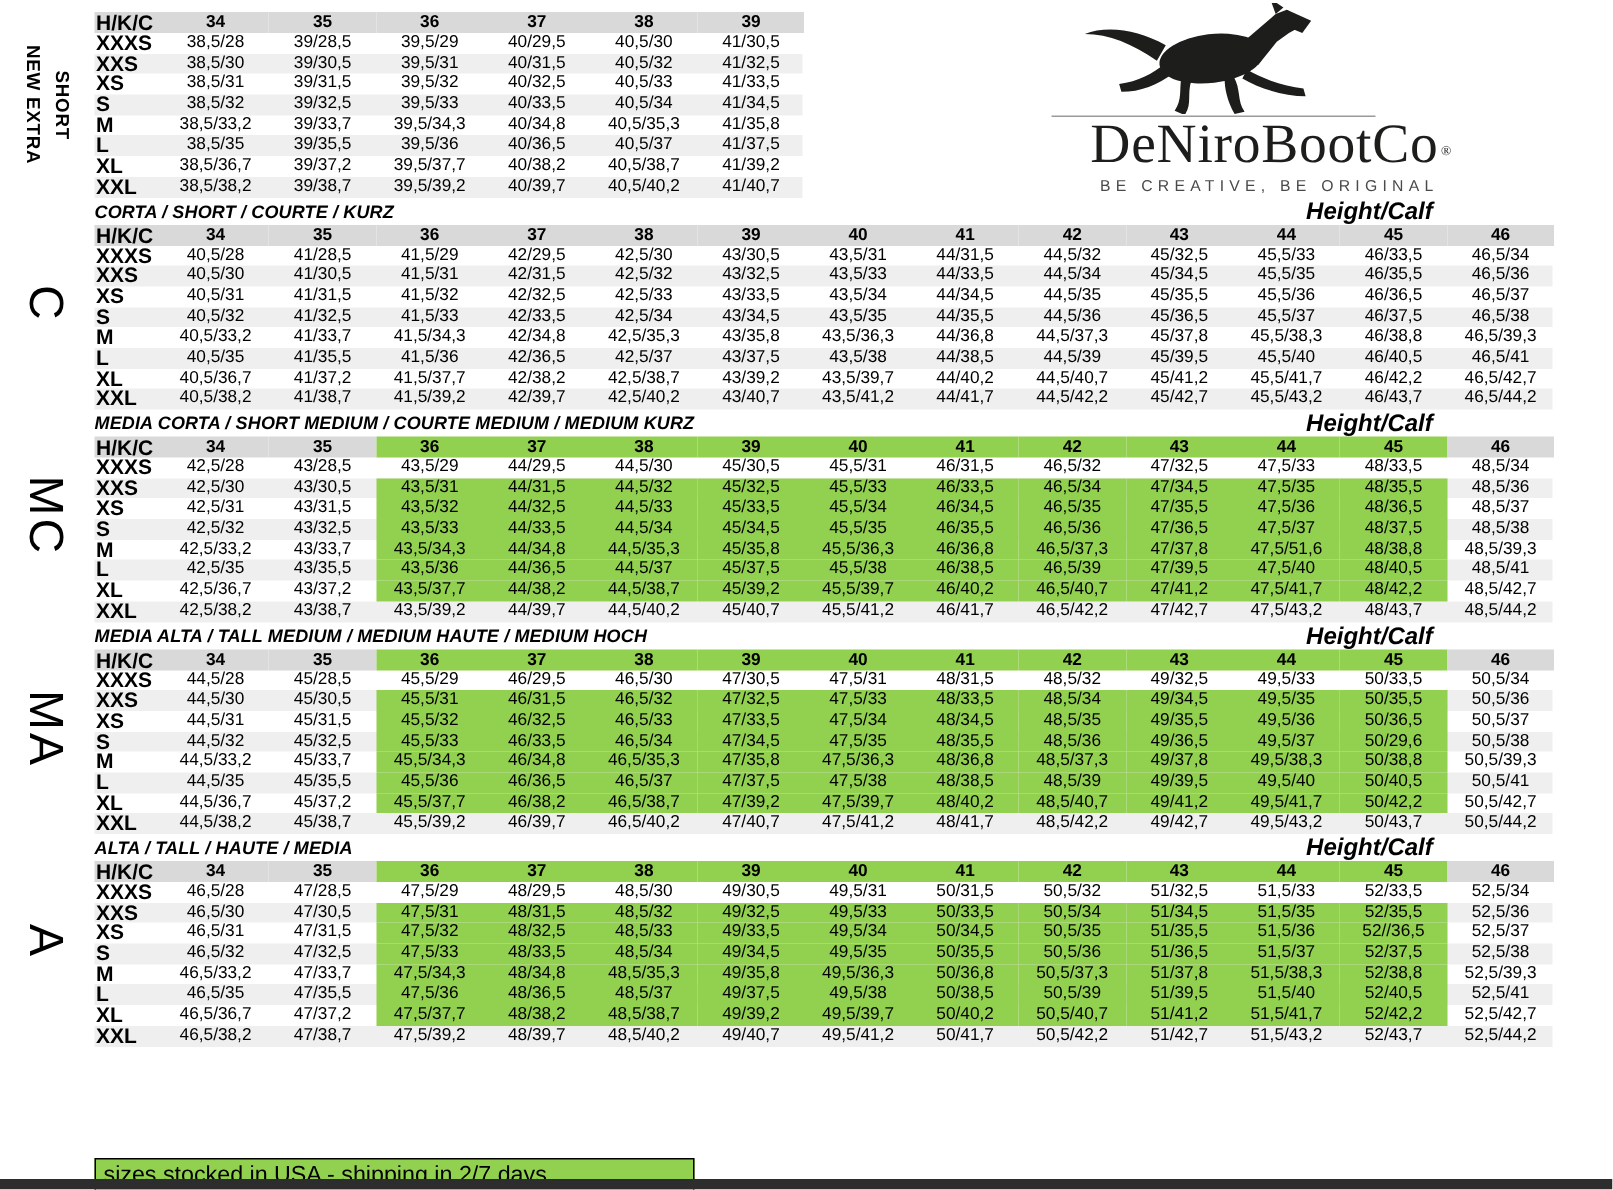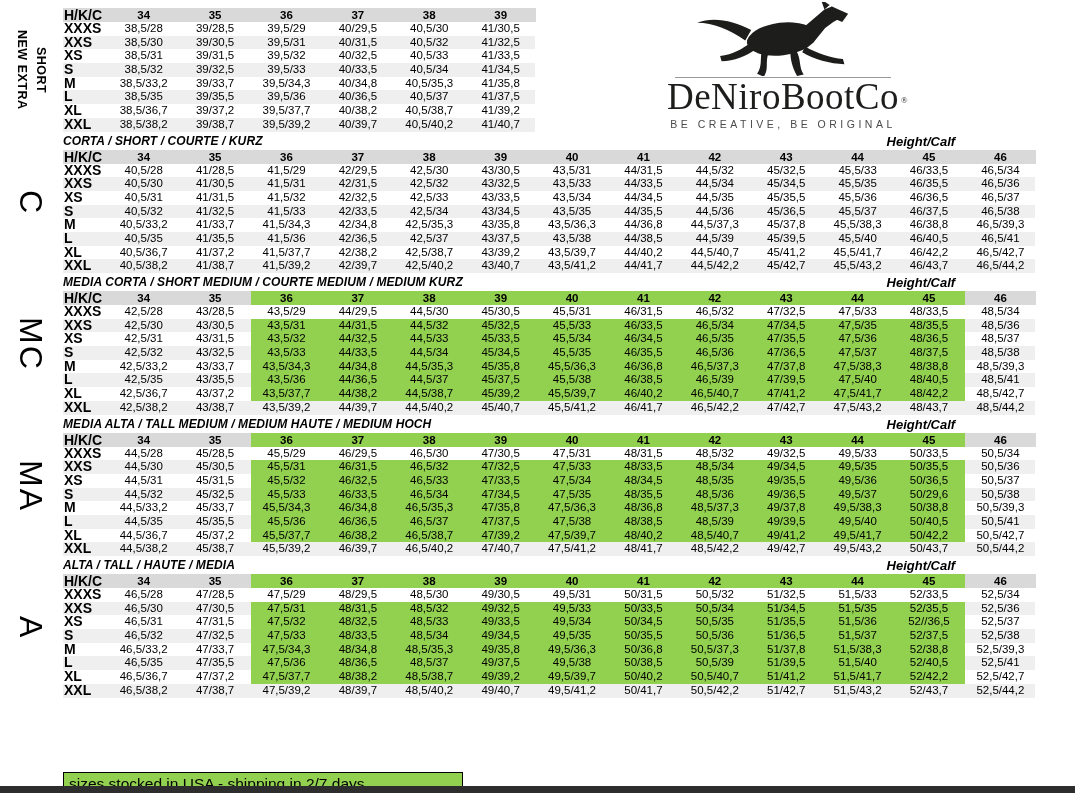"DeNiroBootCo" #logo { left: 633px -> 659px; text-align: center -> right }
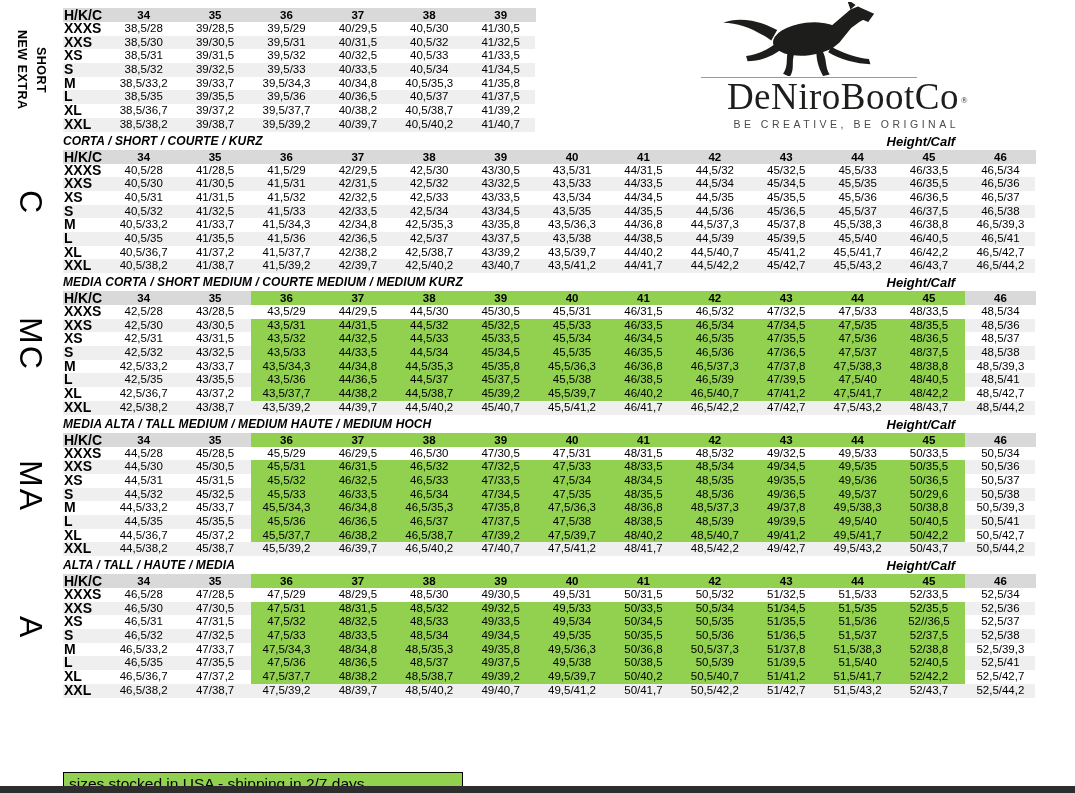"Height/Calf" .hc-label { font-size: 13px -> 16px }
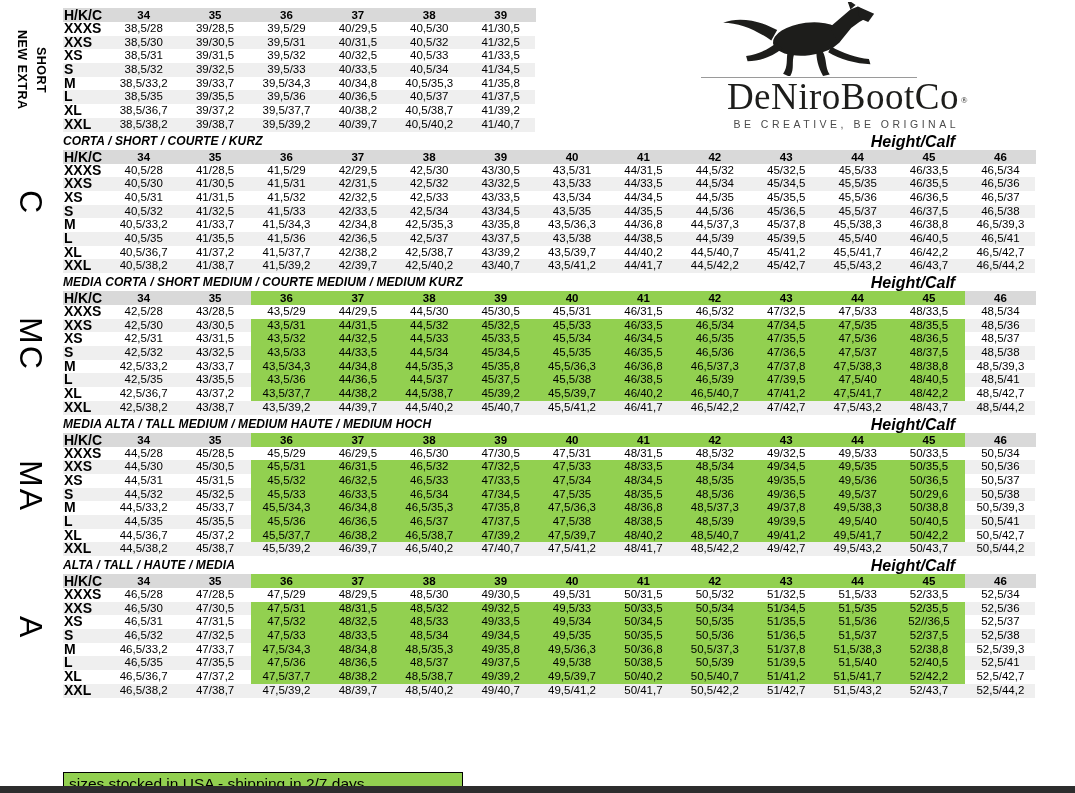"47,5/38,3" div.cell { text: 47,5/38,3 -> 47,5/51,6 }
